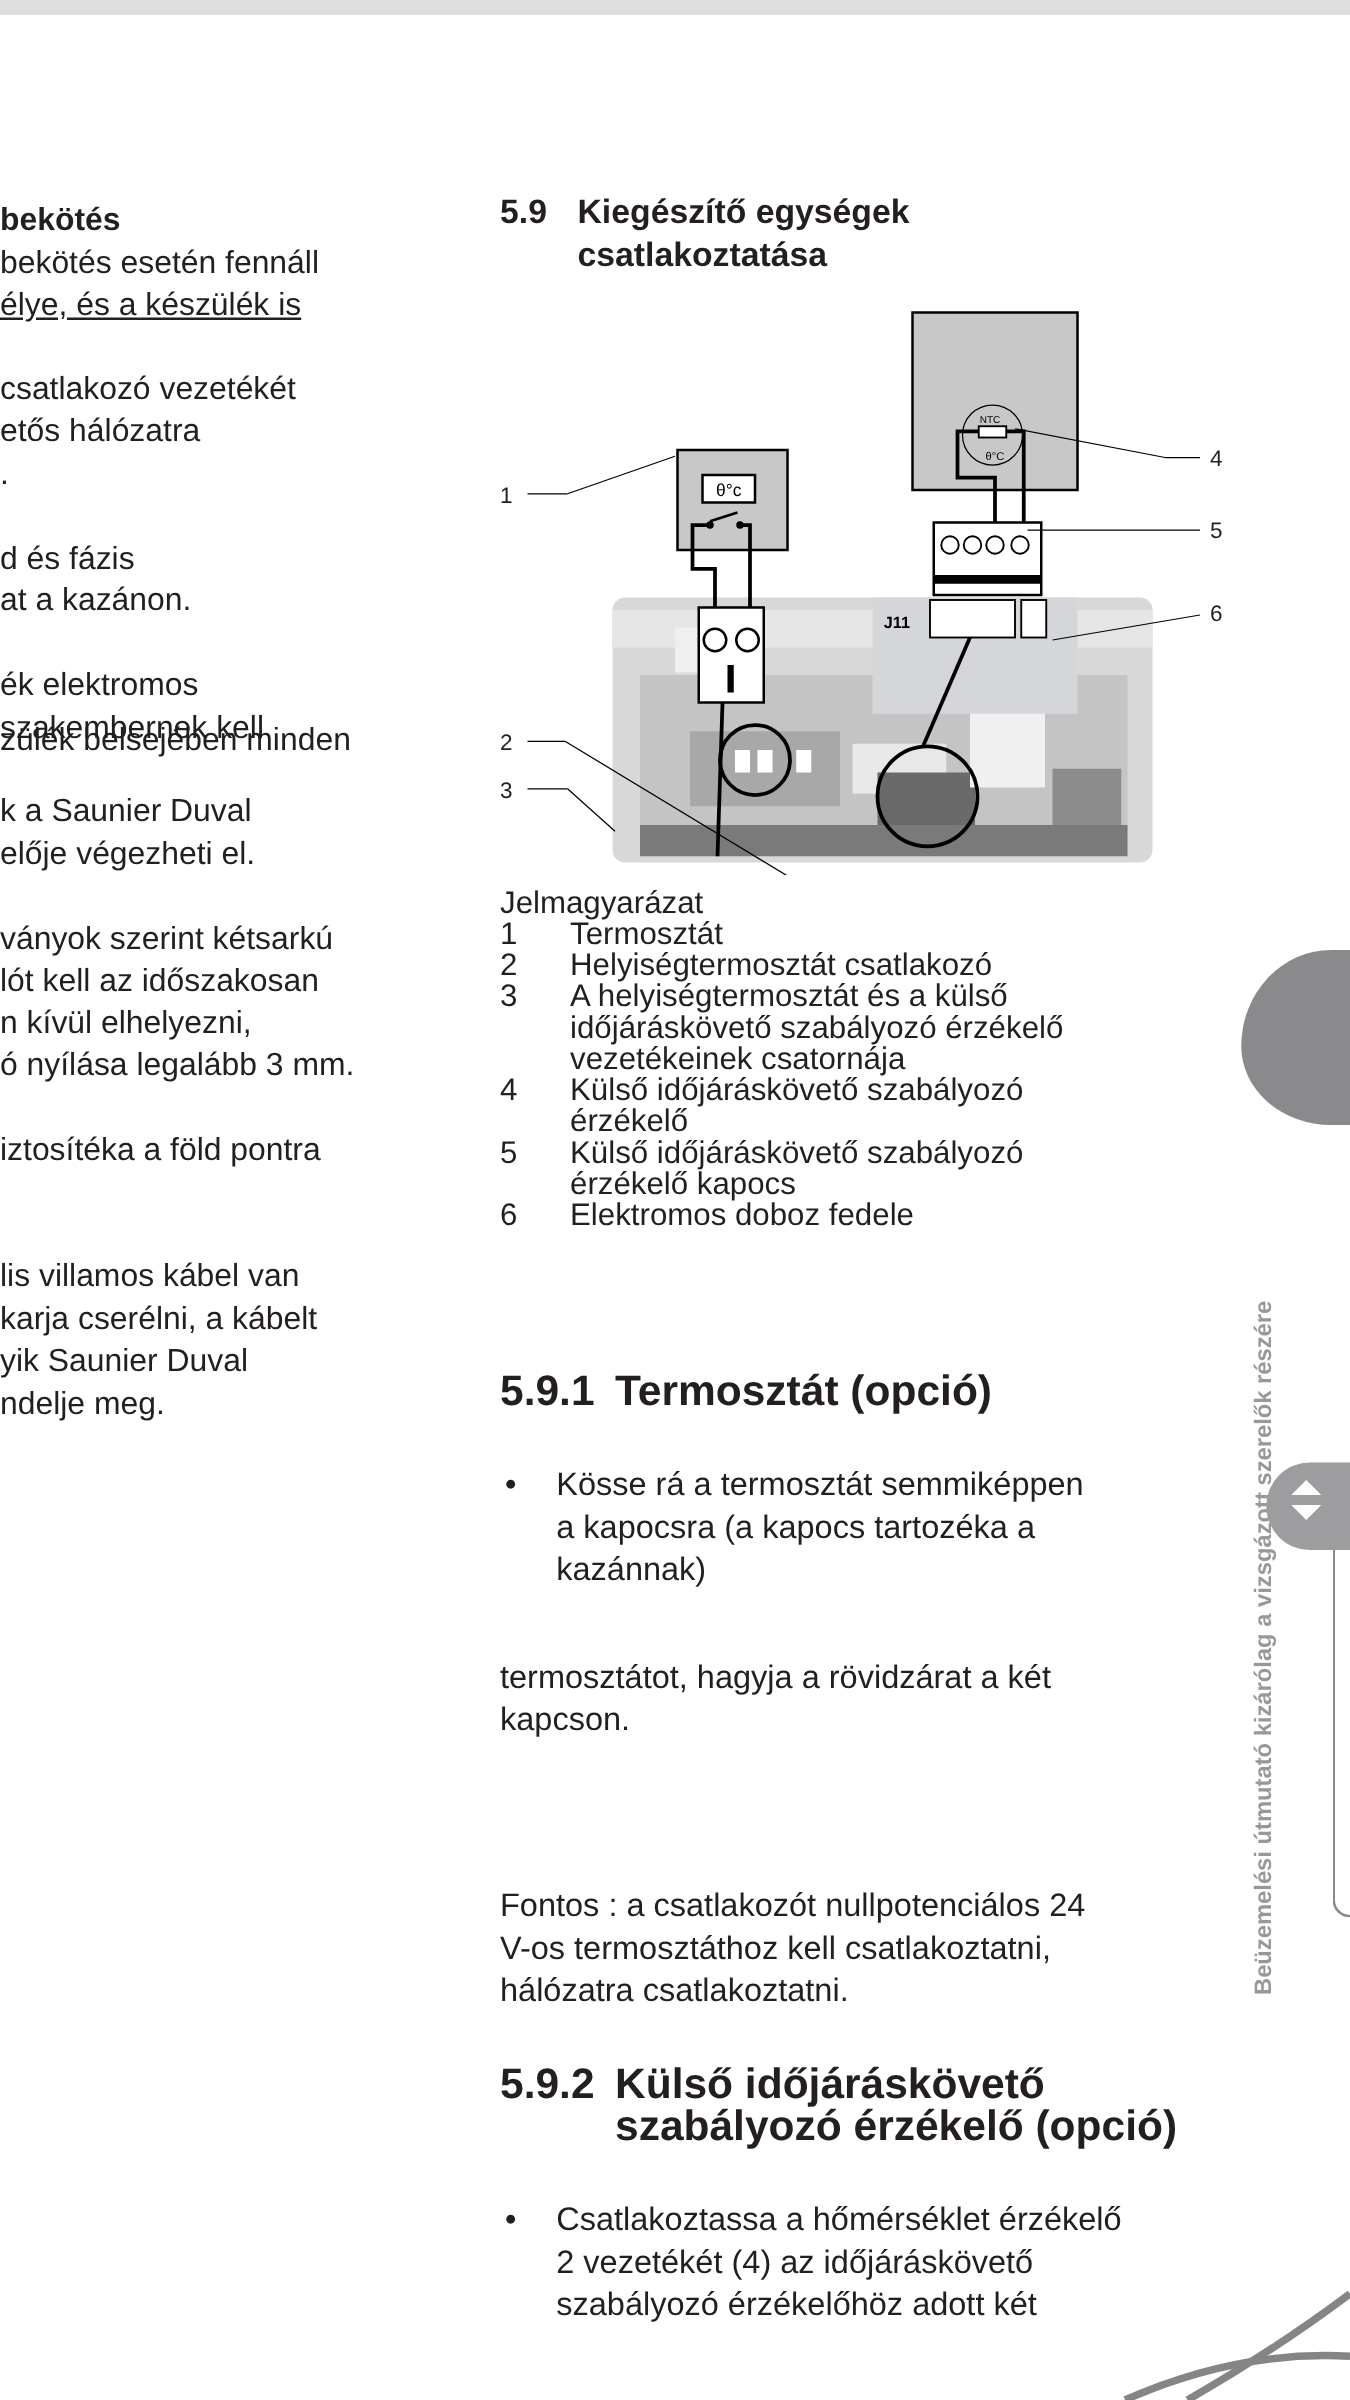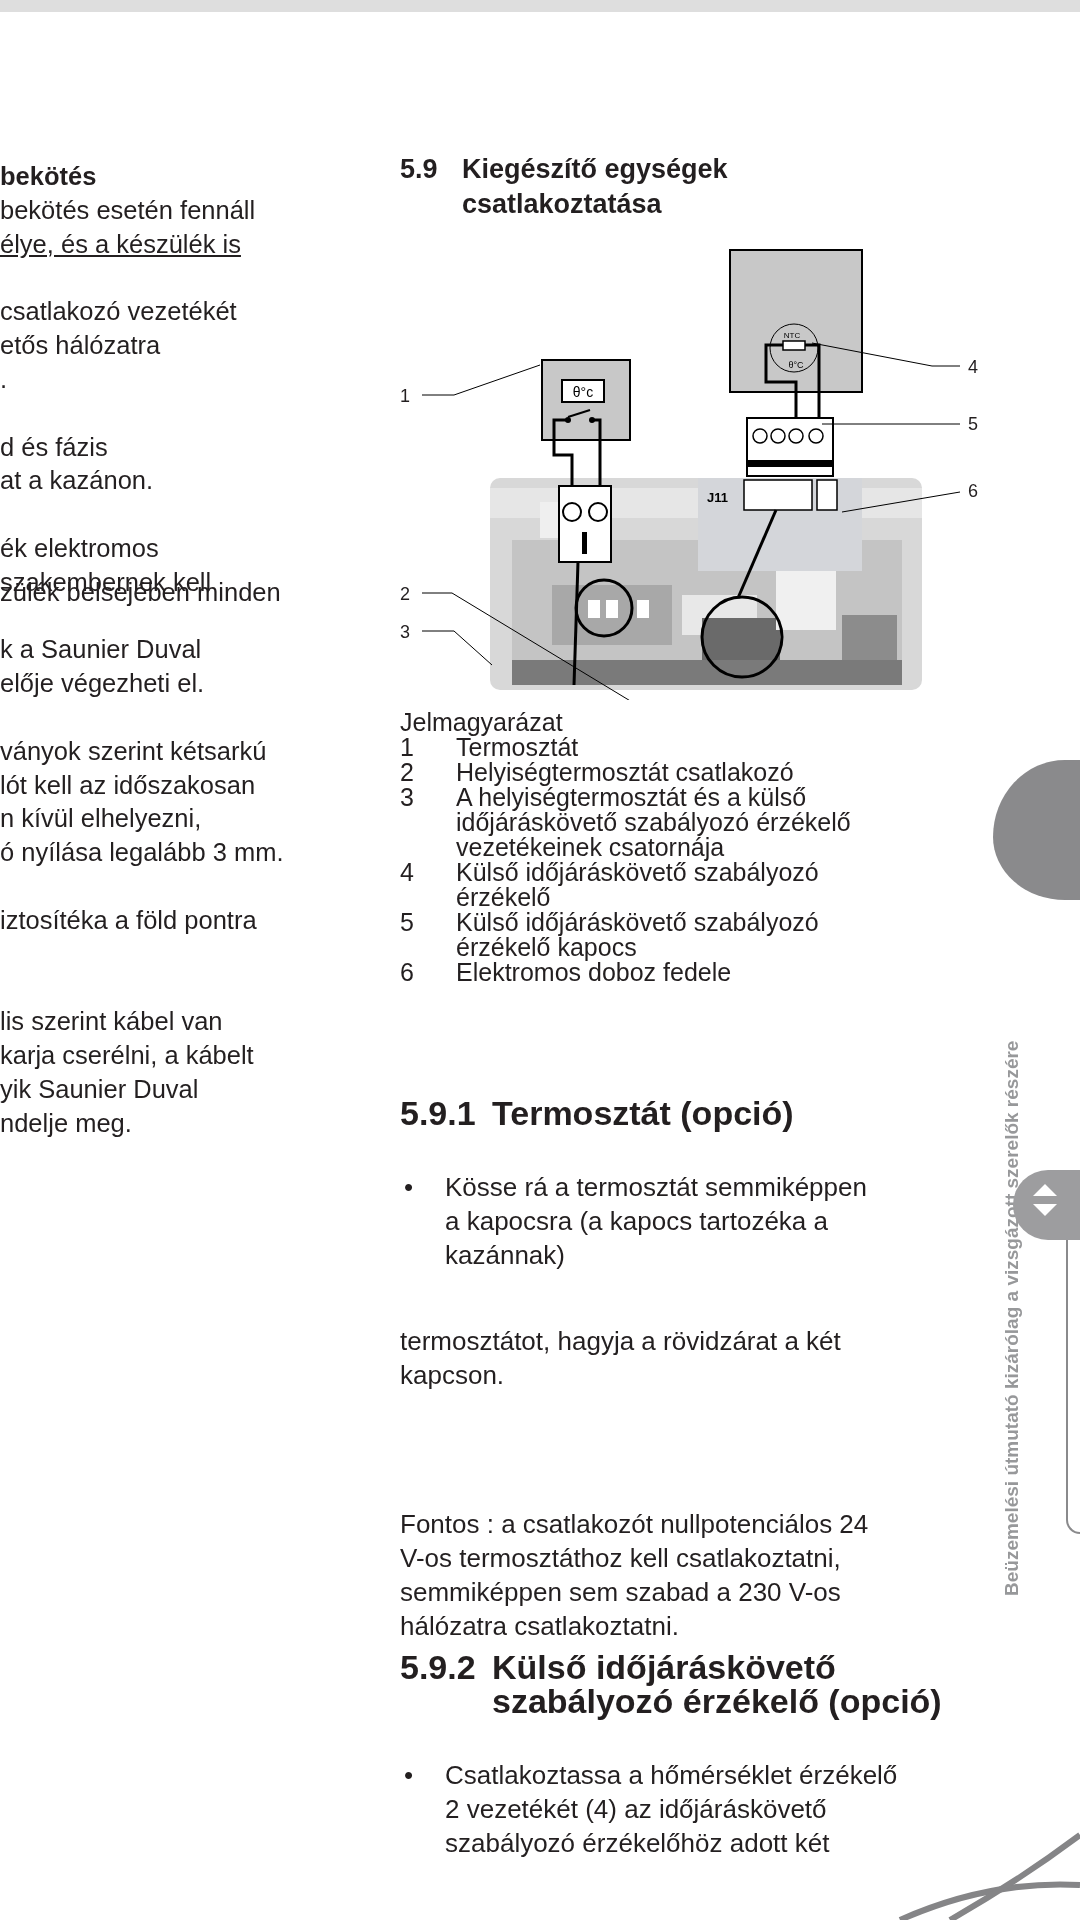"lis szerint kábel van" div.left-line { text: szerint -> villamos }
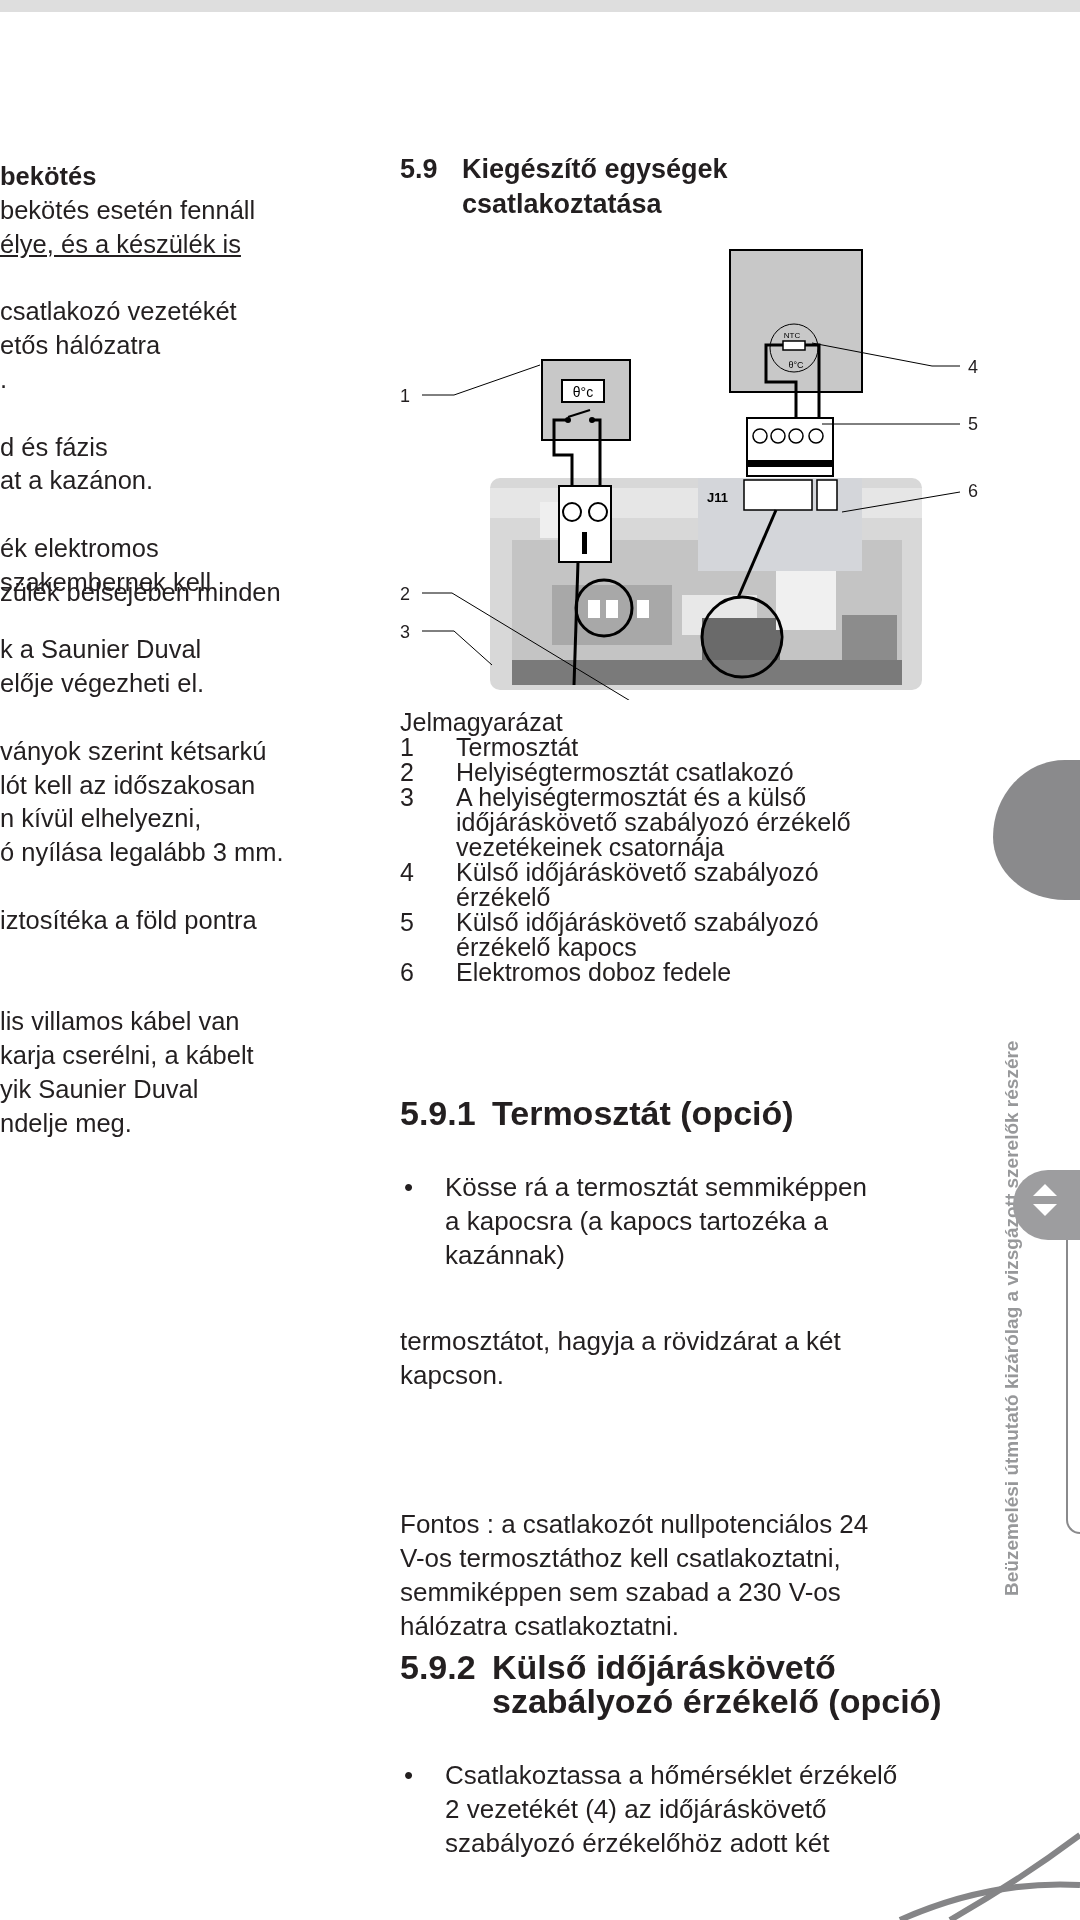"semmiképpen sem szabad a 230" div { html: <div>semmiképpen sem szabad a 230 V-os</div> -> none }
